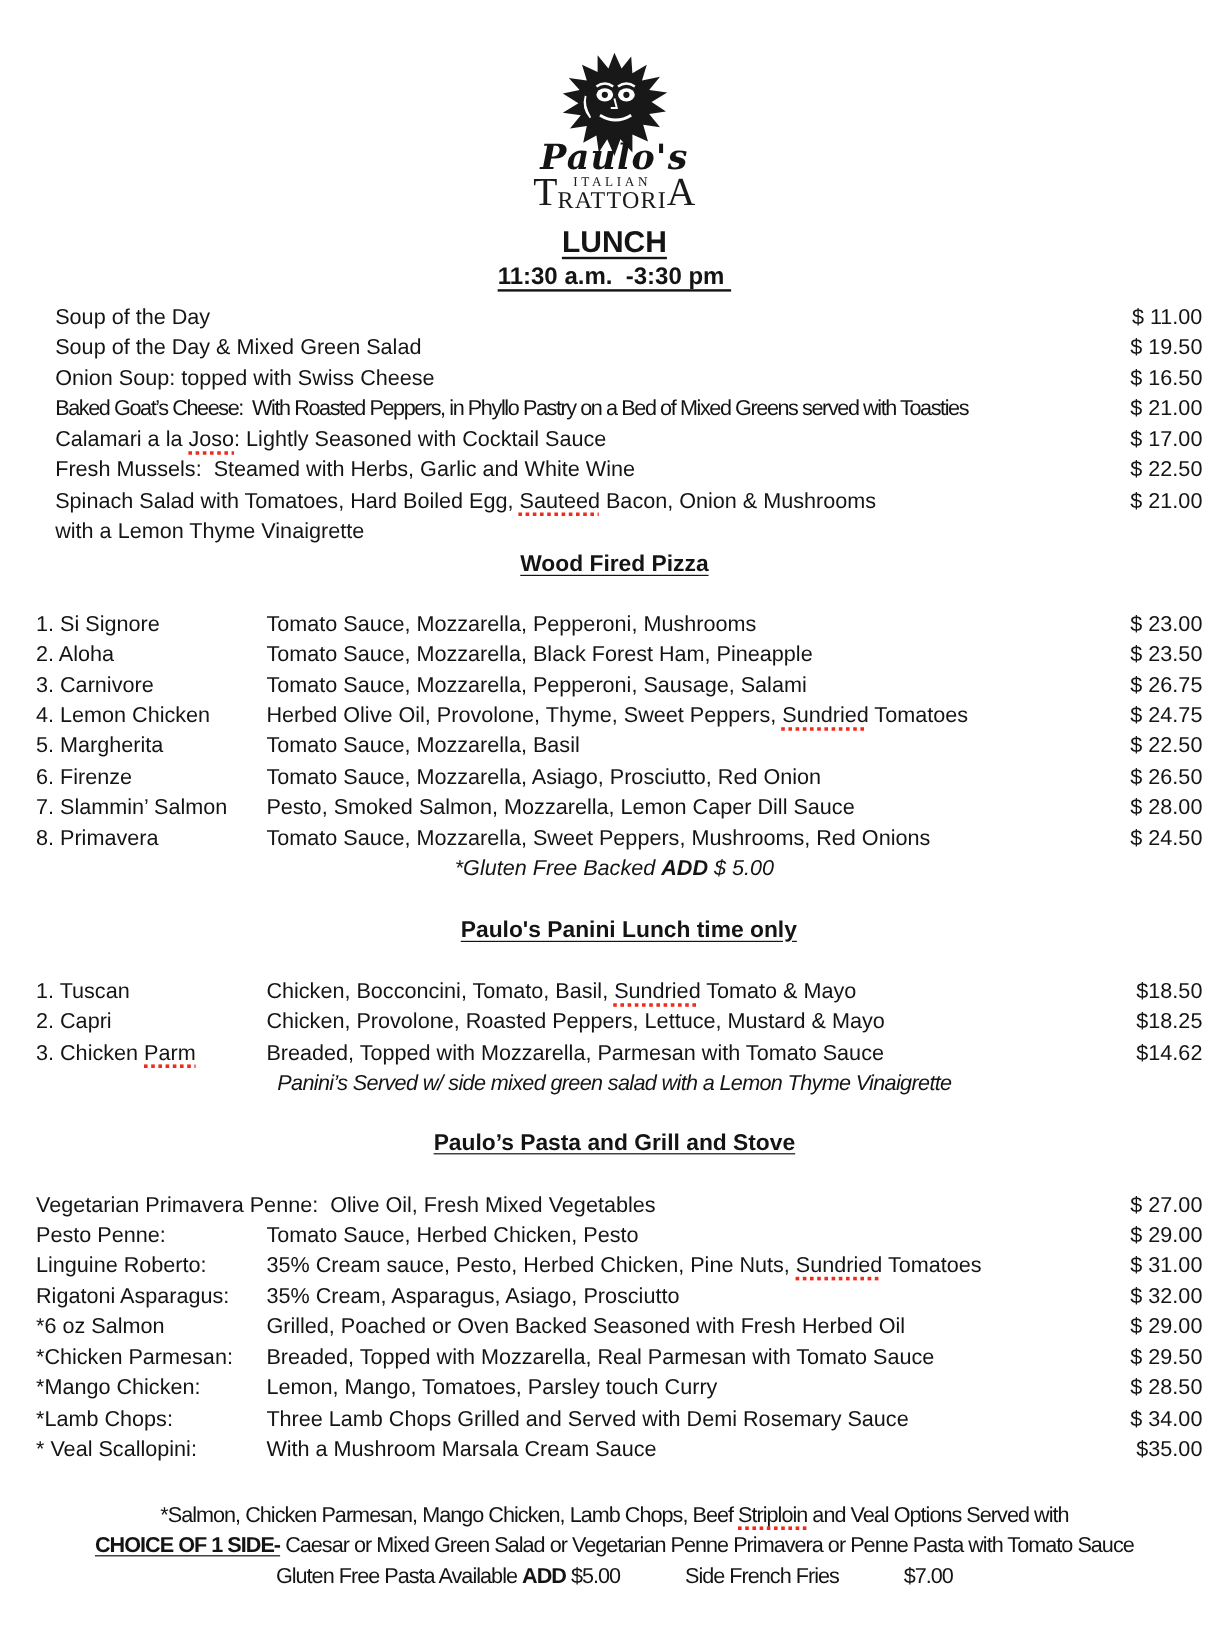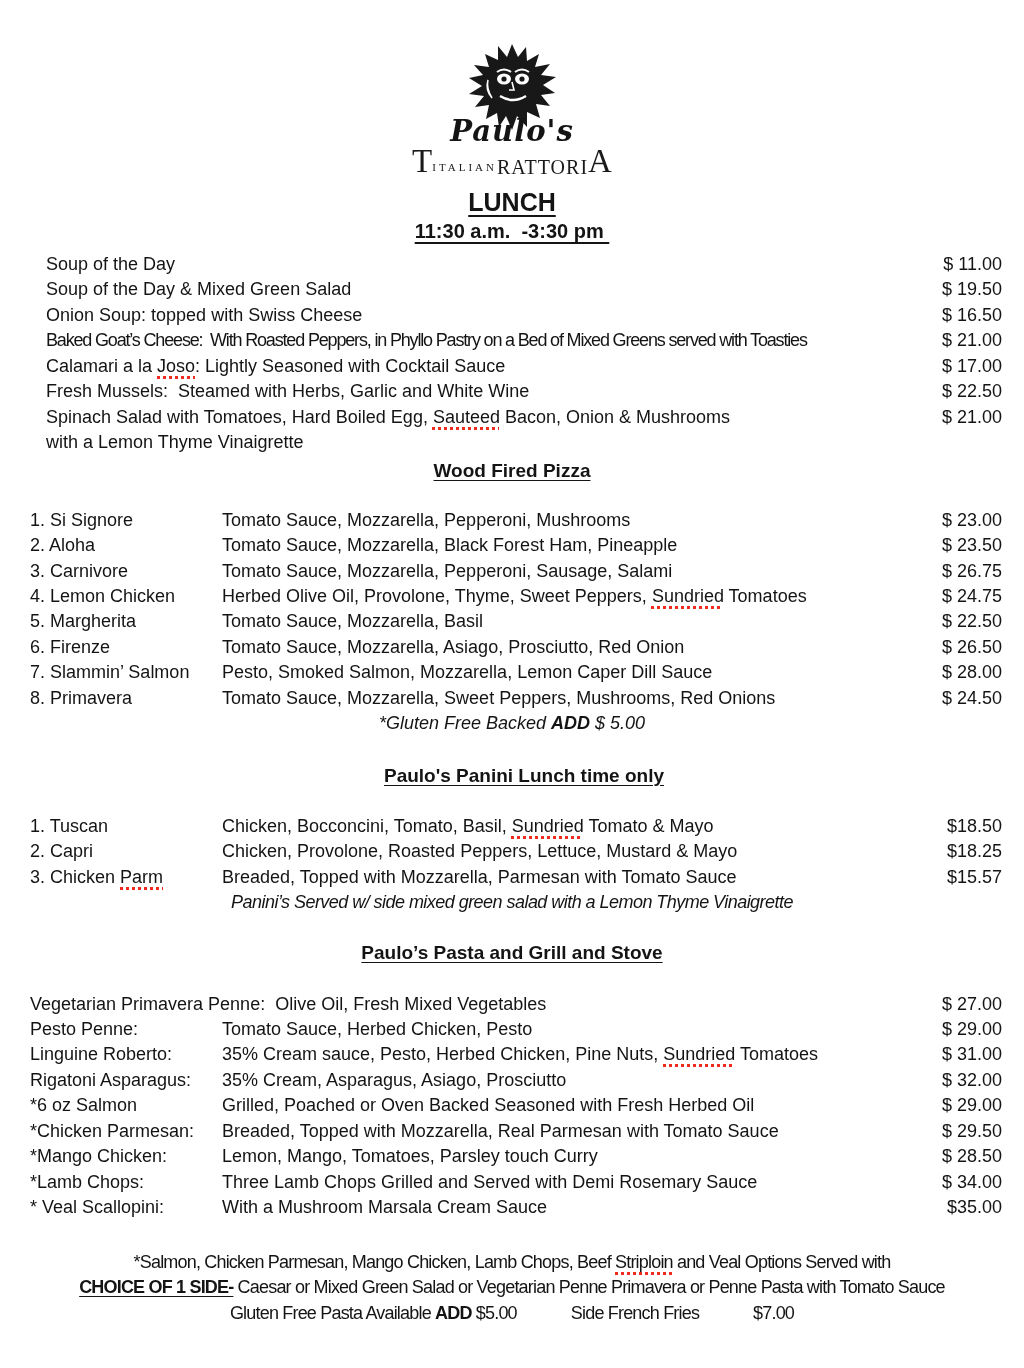"ITALIAN" .logo-mid { flex-direction: row -> column }
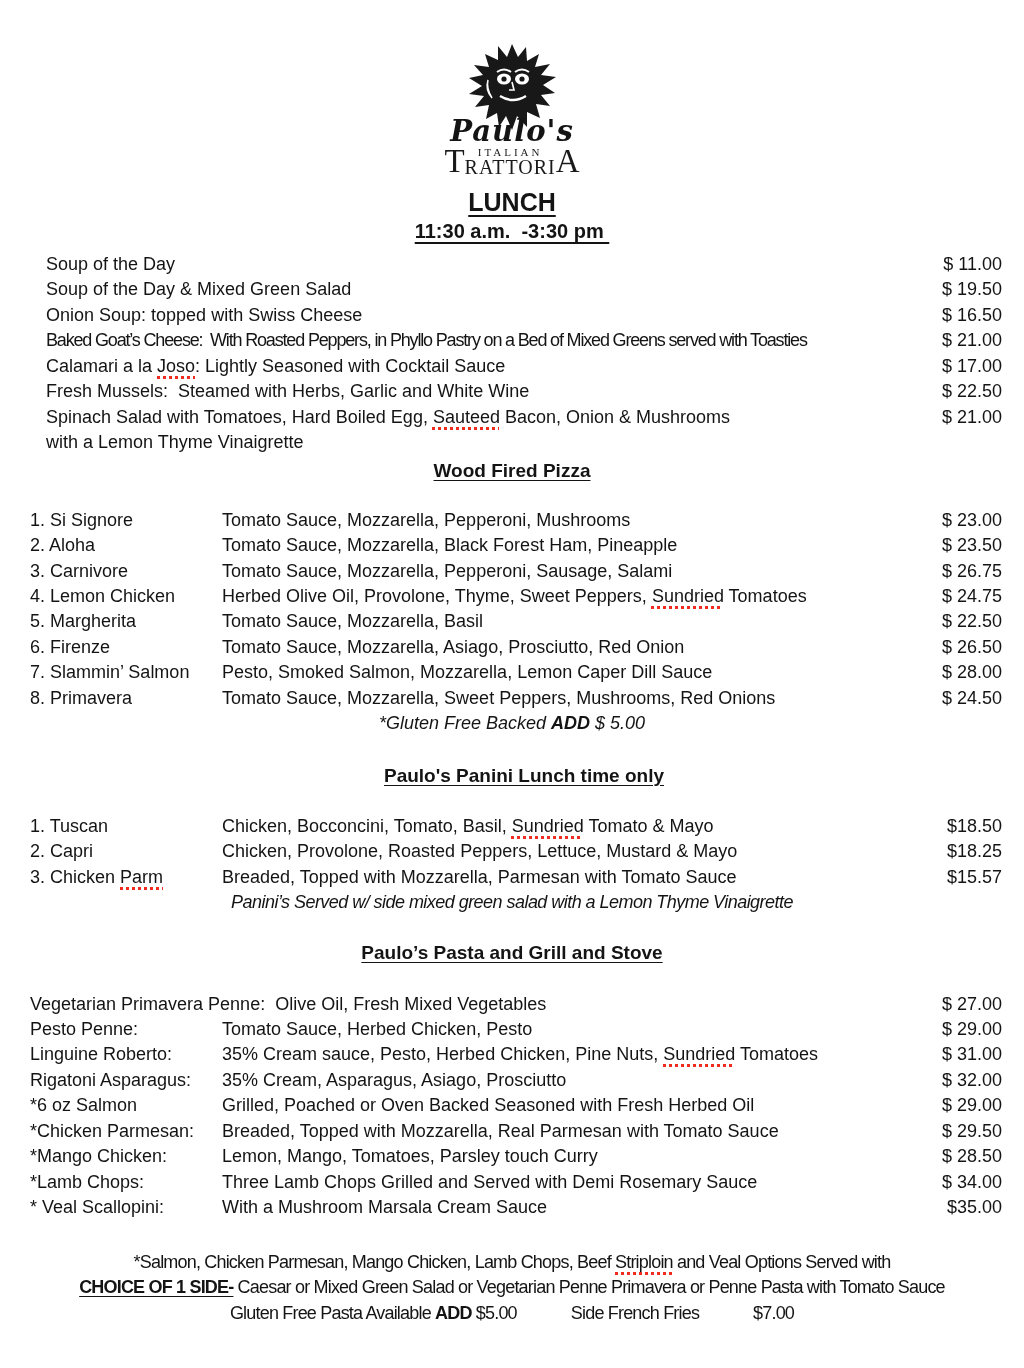"$15.57" span.price { text: $15.57 -> $14.62 }
